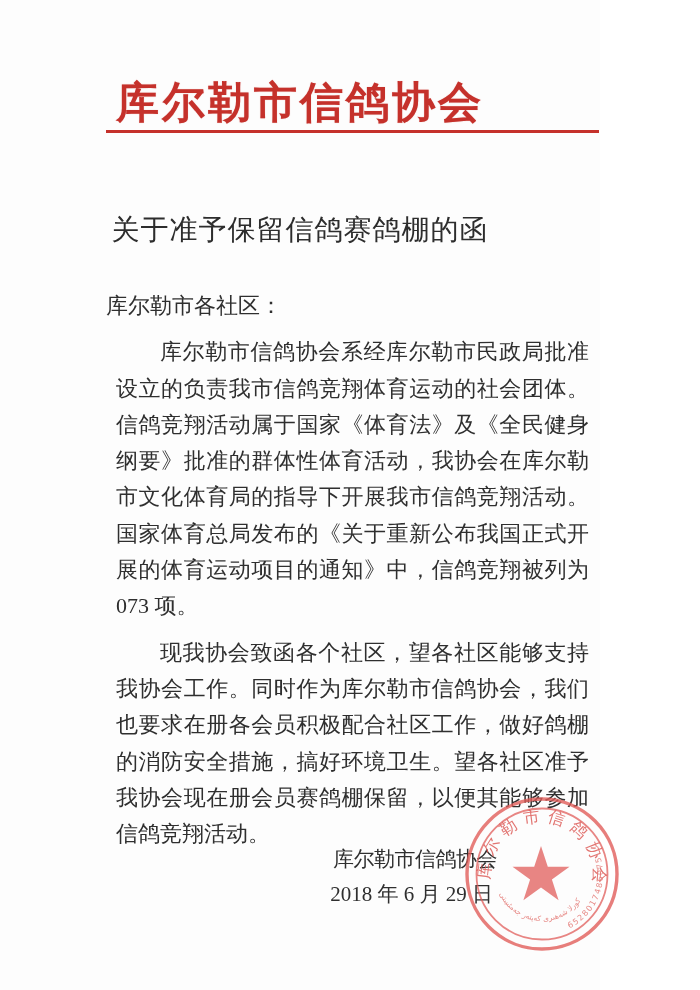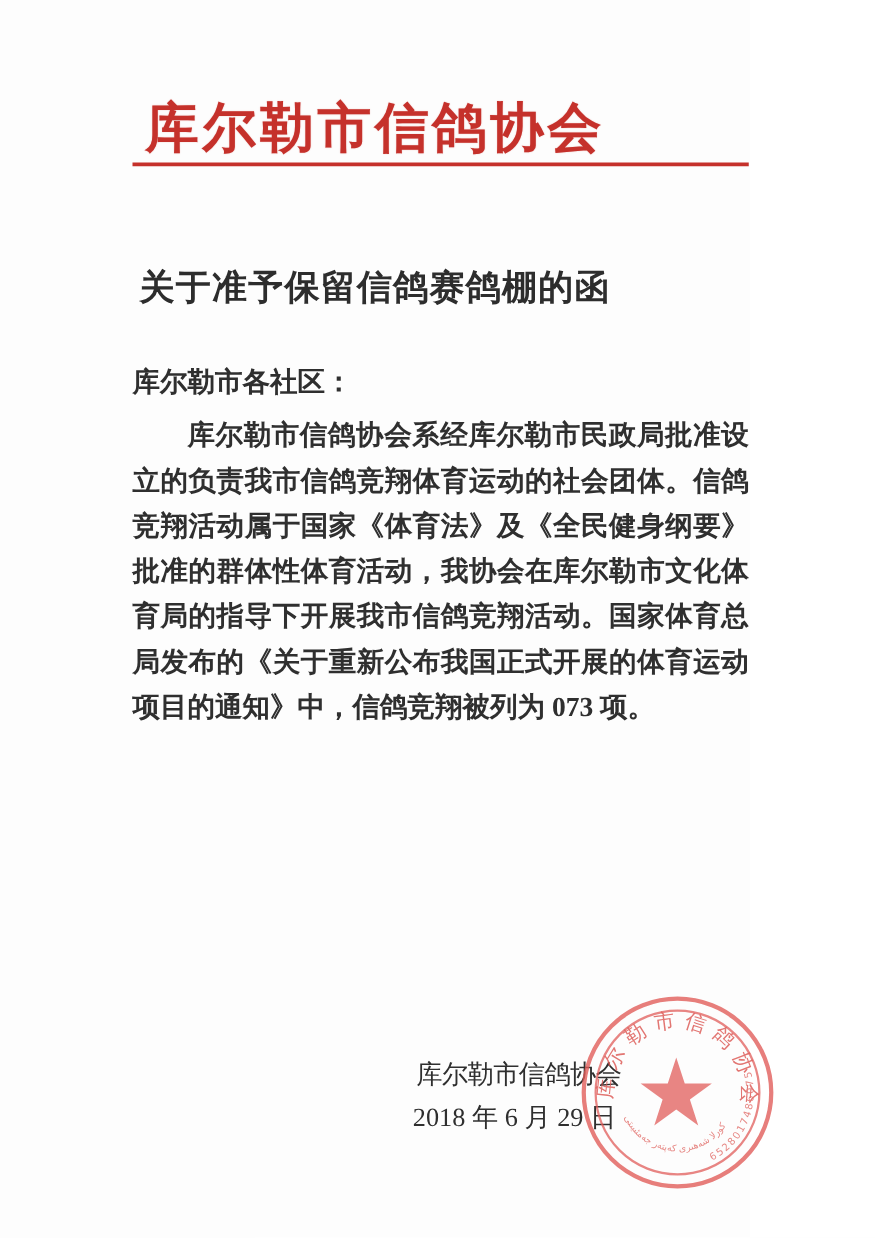"关于准予保留信鸽赛鸽棚的函" .subject { font-weight: 700 -> 400 }
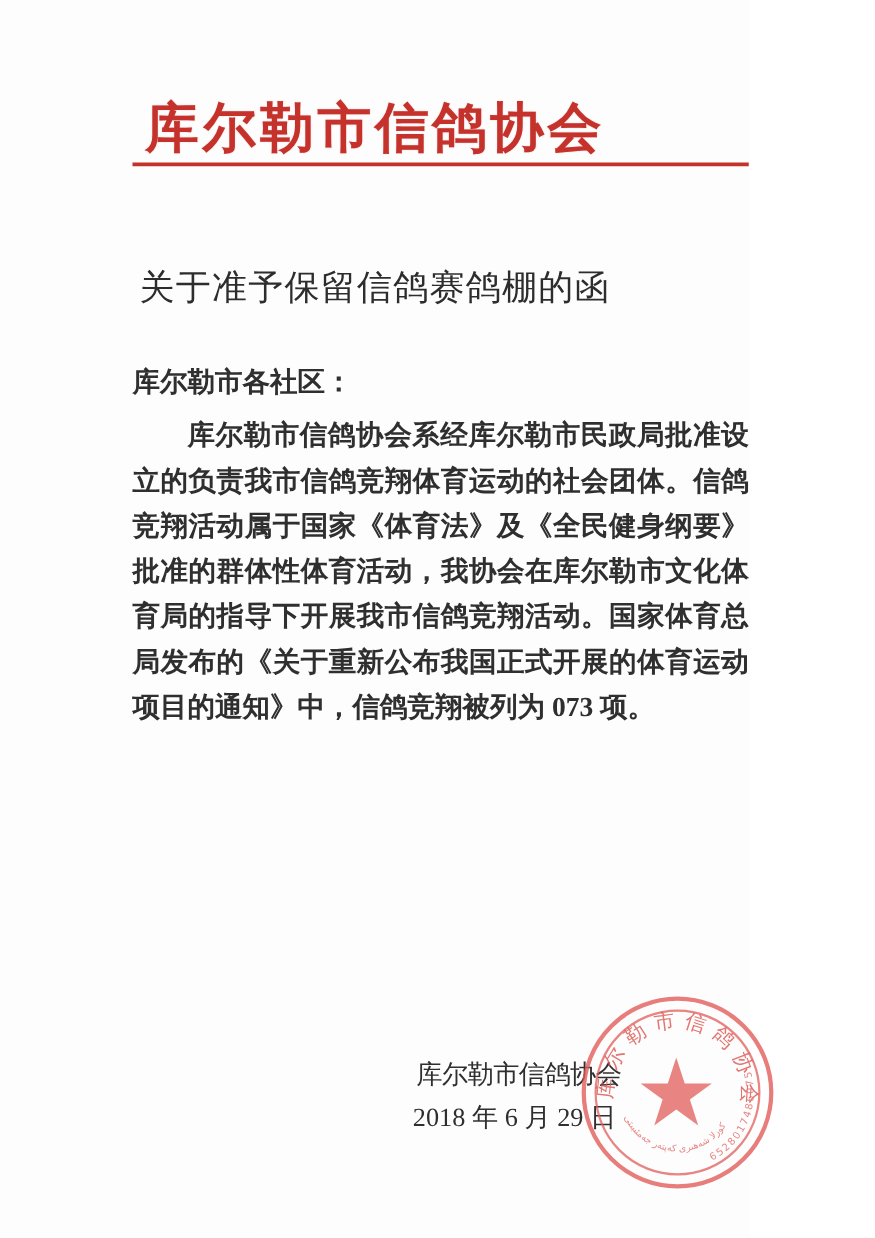"库尔勒市各社区：" .letter-body { font-weight: bold -> none }
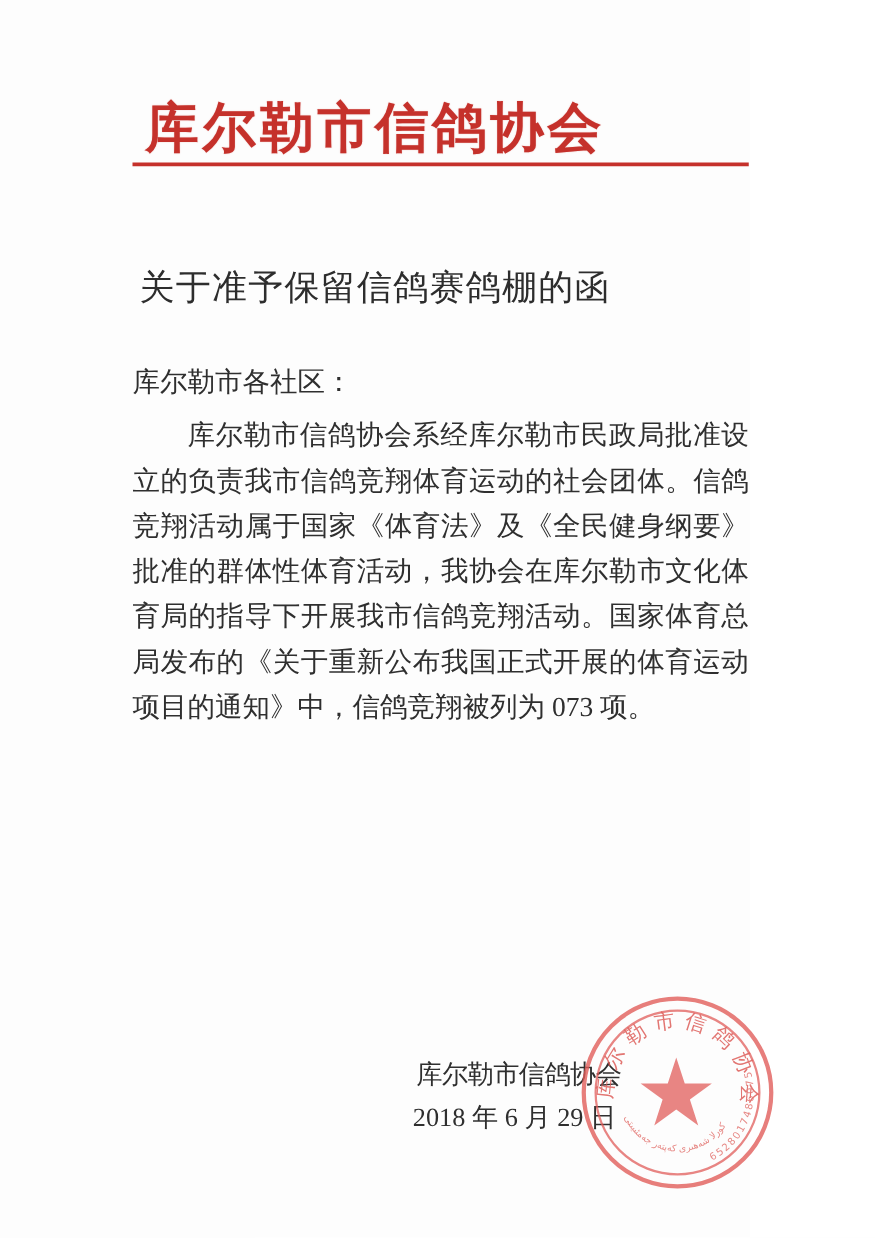"库尔勒市信鸽协会系经库尔勒市民政局批准设立的负责我市信鸽竞翔体育运动的社会团体。" .letter-body p { margin: 0 -> 10px }
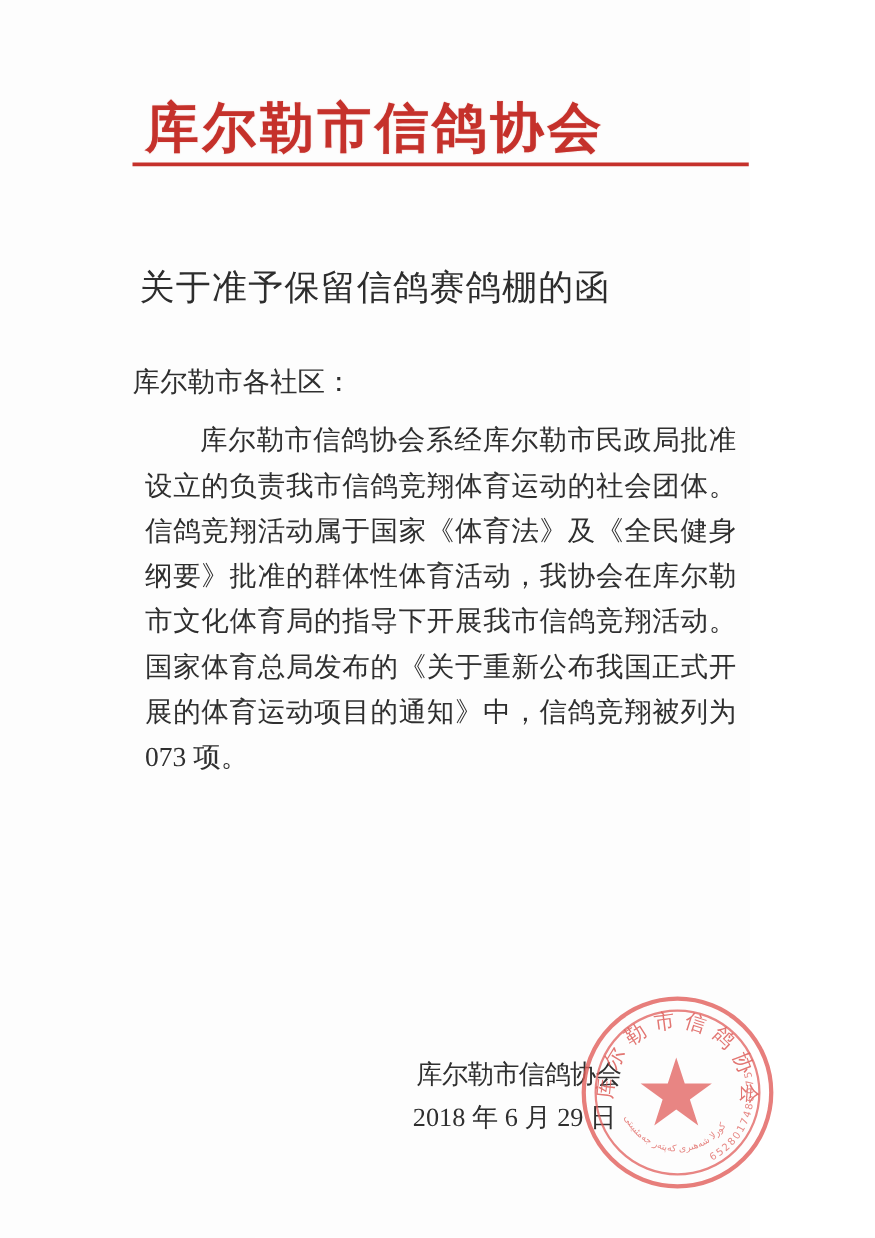"现我协会致函各个社区，望各社区能够支持我协会工作。同时作为库尔勒市信鸽协会，我们" p { html: none -> <p>现我协会致函各个社区，望各社区能够支持我协会工作。同时作为库尔勒市信鸽协会，我们也要求在册各会员积极配合社区工作，做好鸽棚的消防安全措施，搞好环境卫生。望各社区准予我协会现在册会员赛鸽棚保留，以便其能够参加信鸽竞翔活动。</p> }
